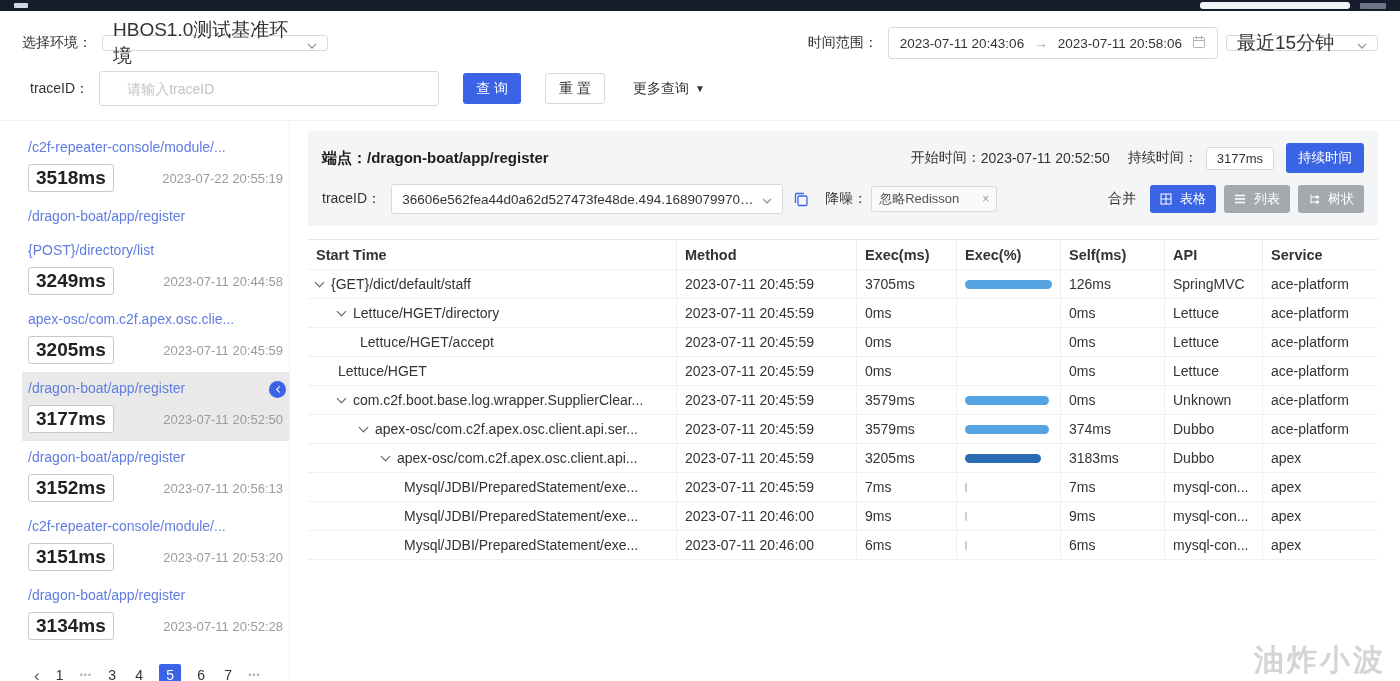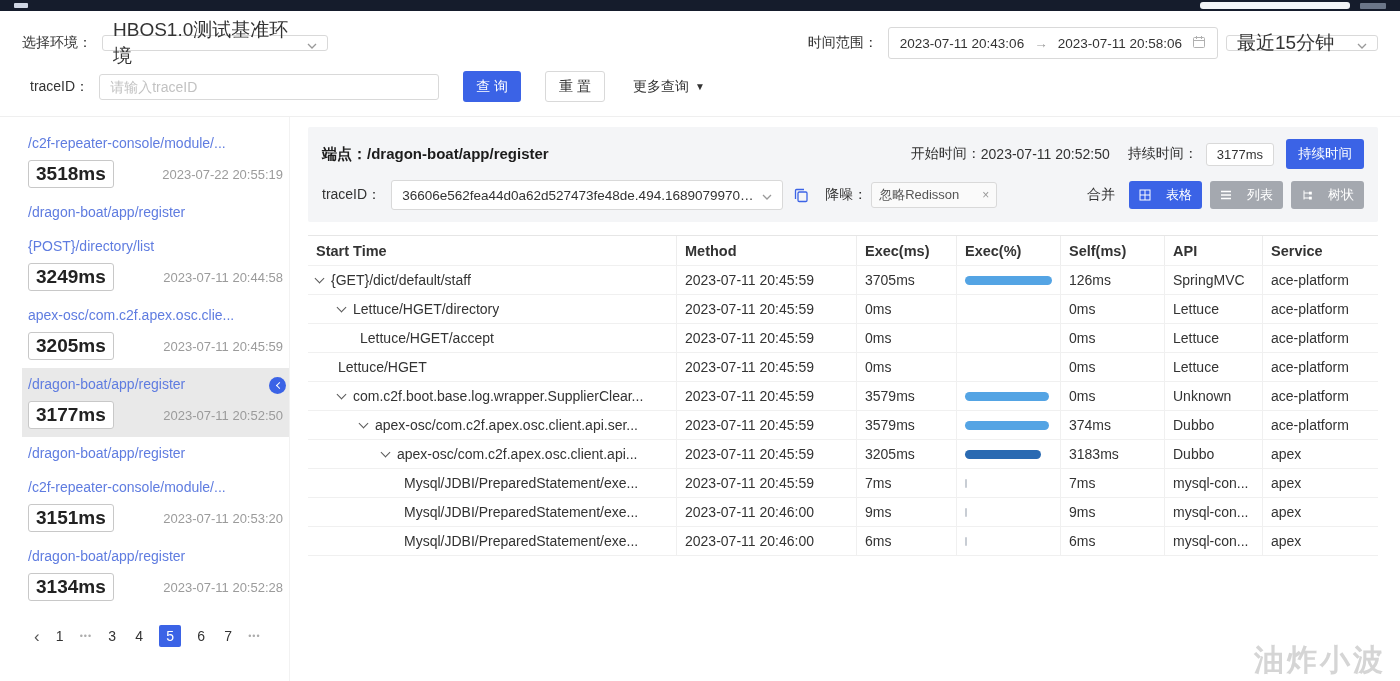"请输入traceID" .tinput { height: 26px -> 35px; padding: 0 10px -> 0 27px }
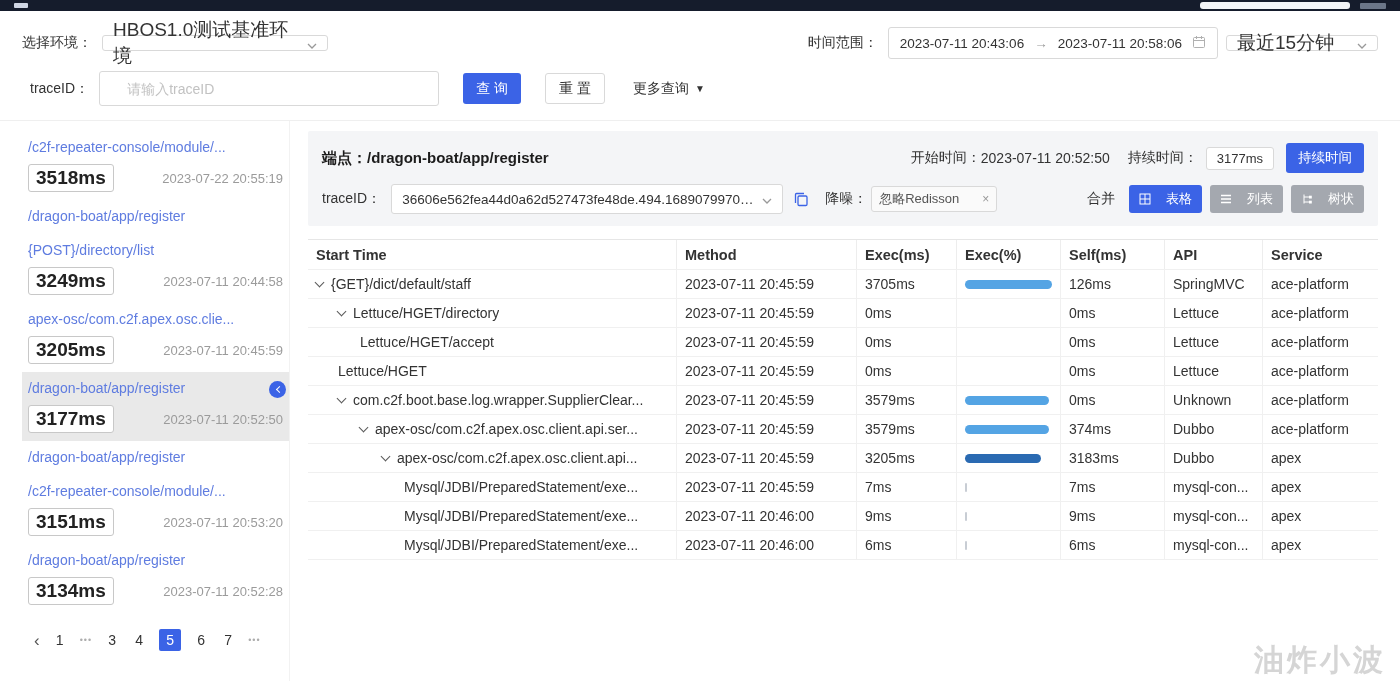"表格" .vbtn { gap: 15px -> 8px }
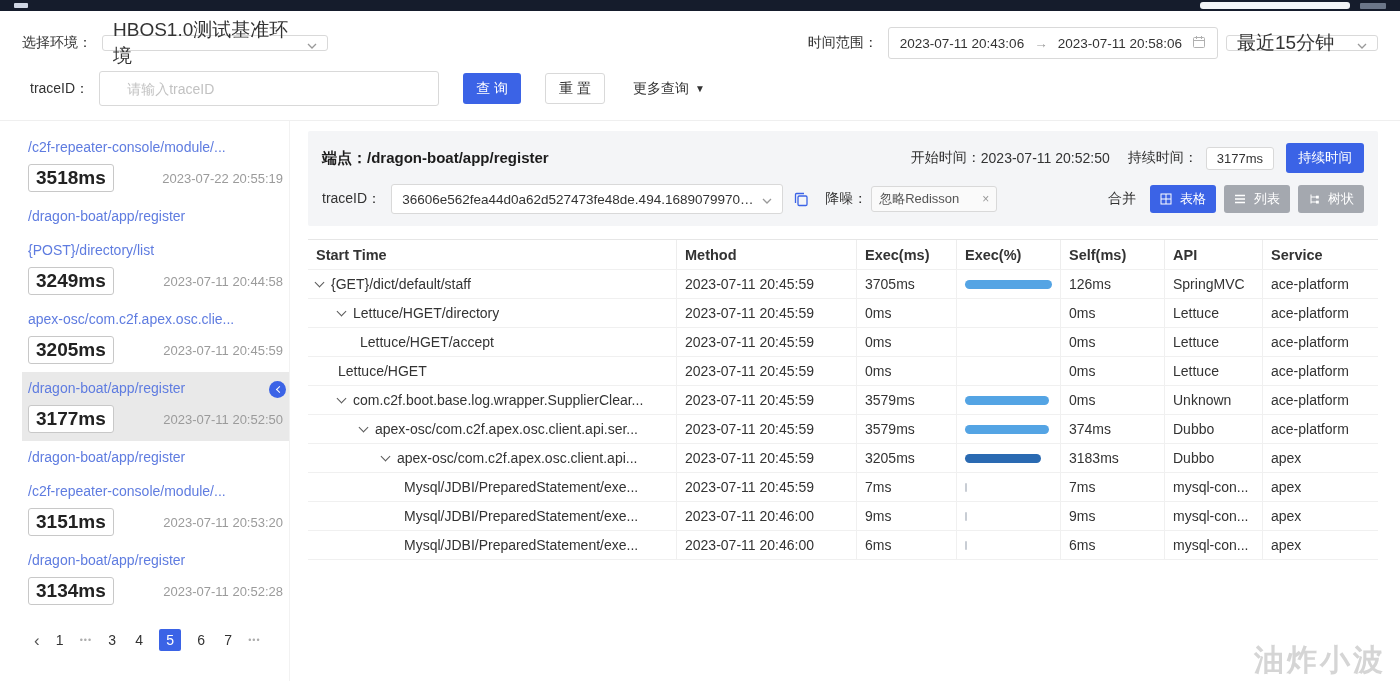"3152ms" div.trace-meta { html: none -> <div> <span>3152ms</span> <span>2023-07-11 20:56:13</span> </div> }
